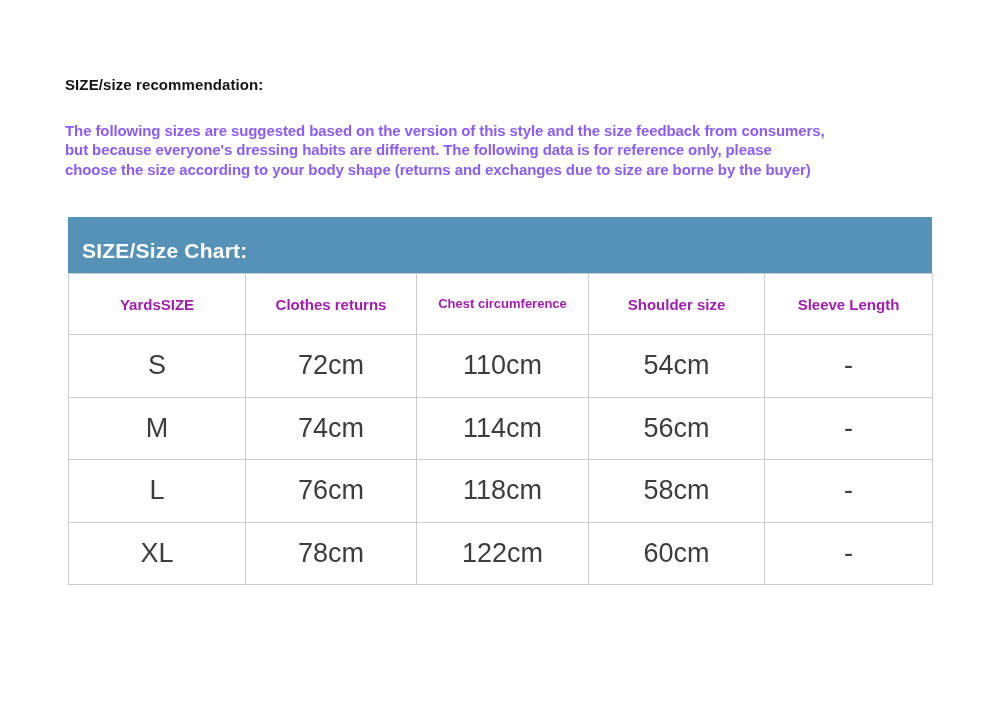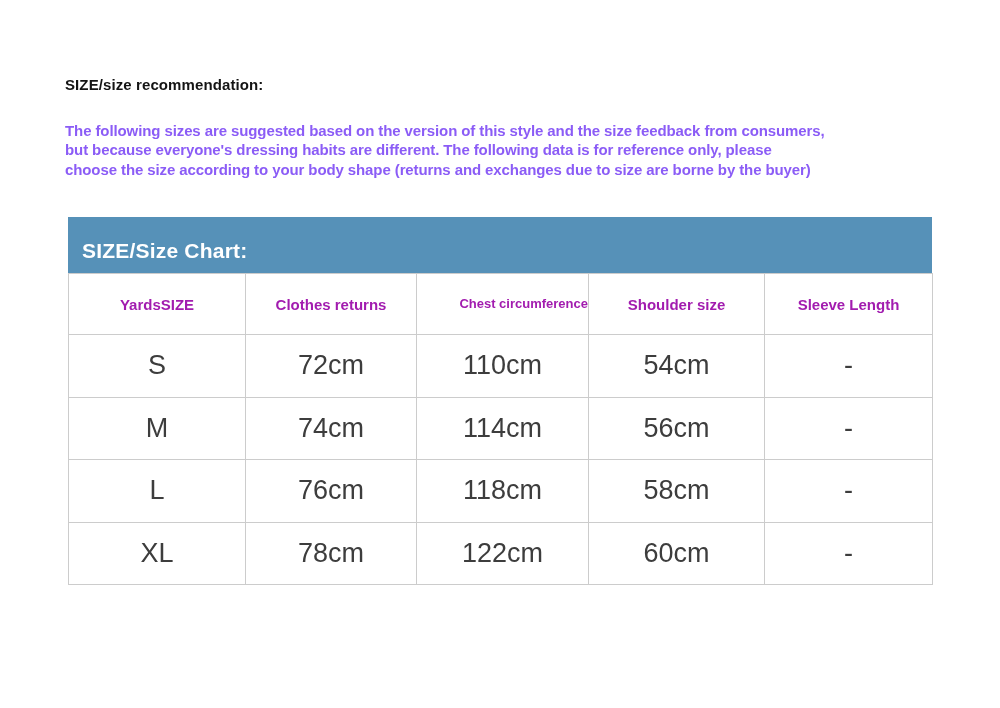"Chest circumference" table.size-table th.chest-header { text-align: right -> center }
